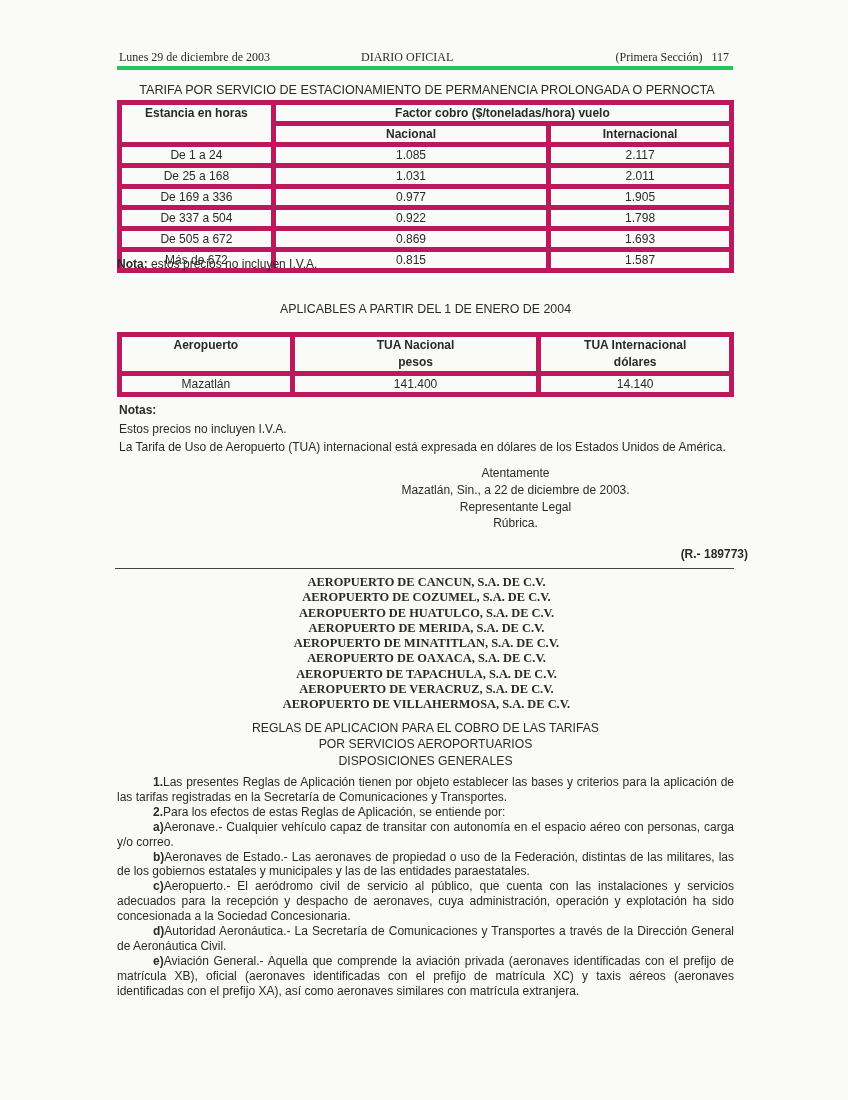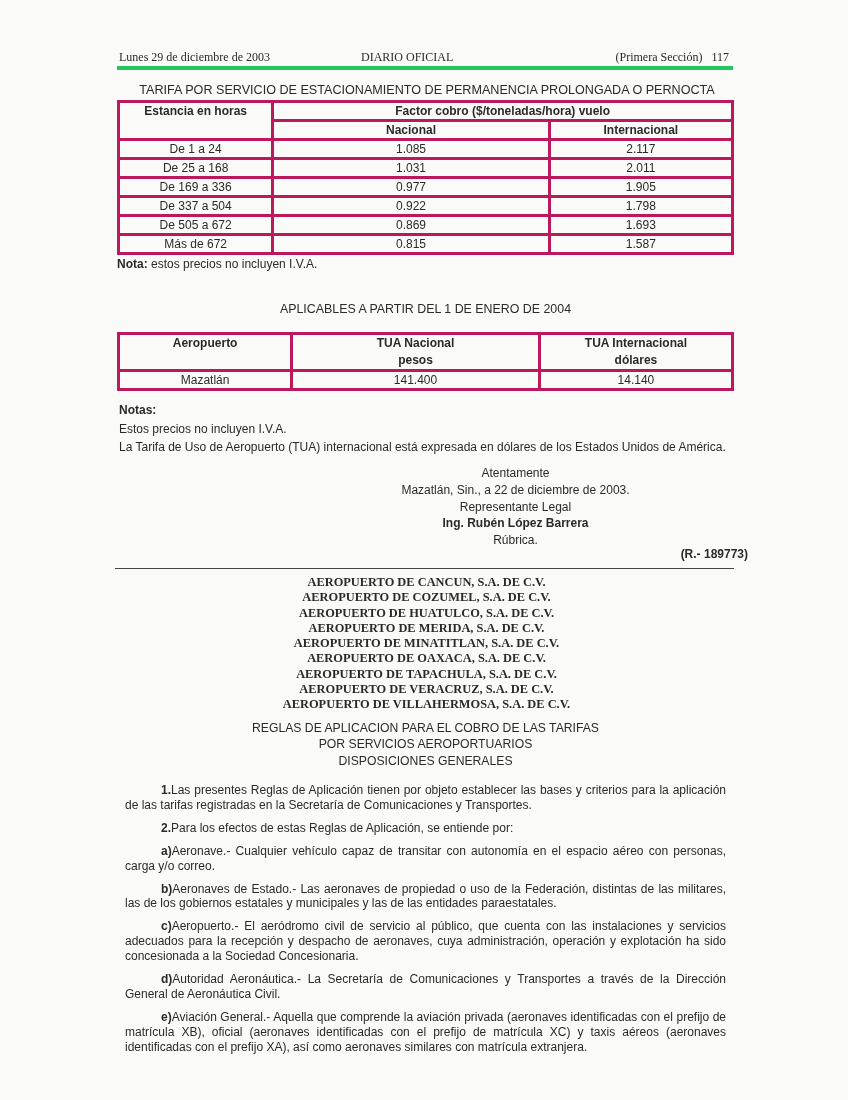"Estancia en horas" table.grid td { border: 3px solid #be185d -> 5px solid #be185d }
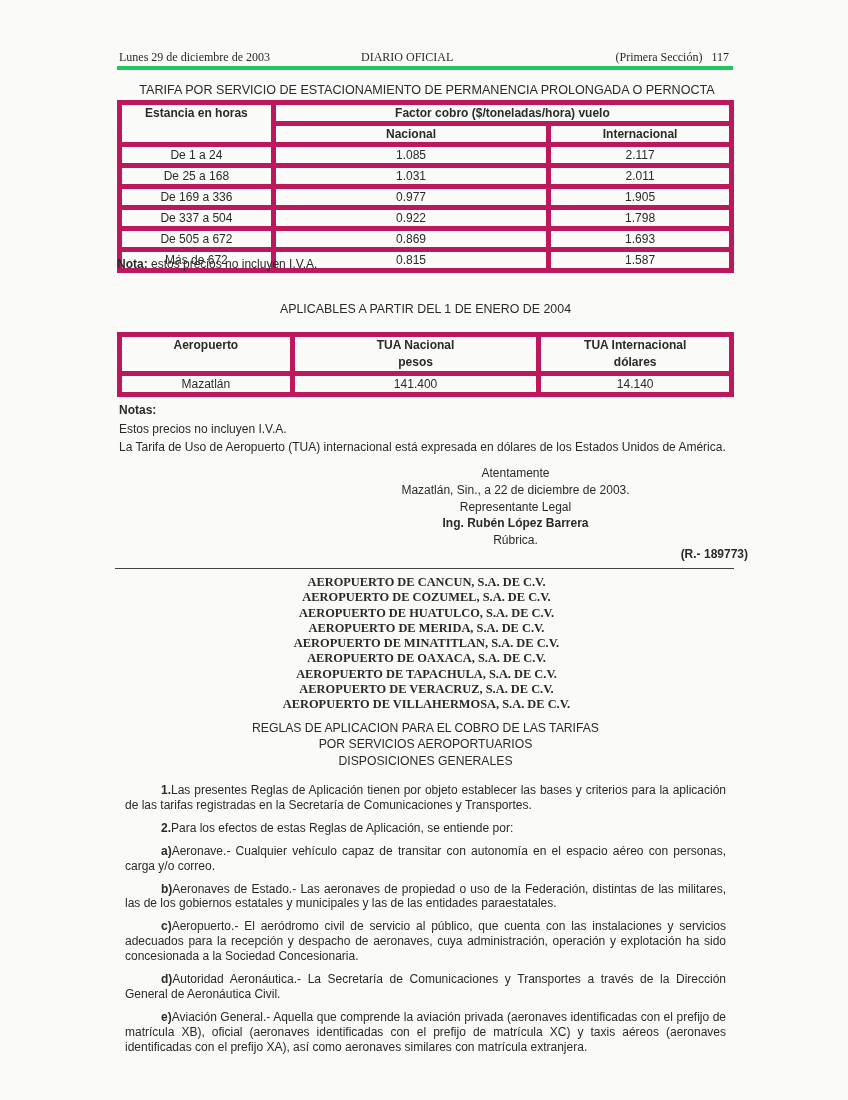"Ing. Rubén López Barrera" div { html: <div>Ing. Rubén López Barrera</div> -> none }
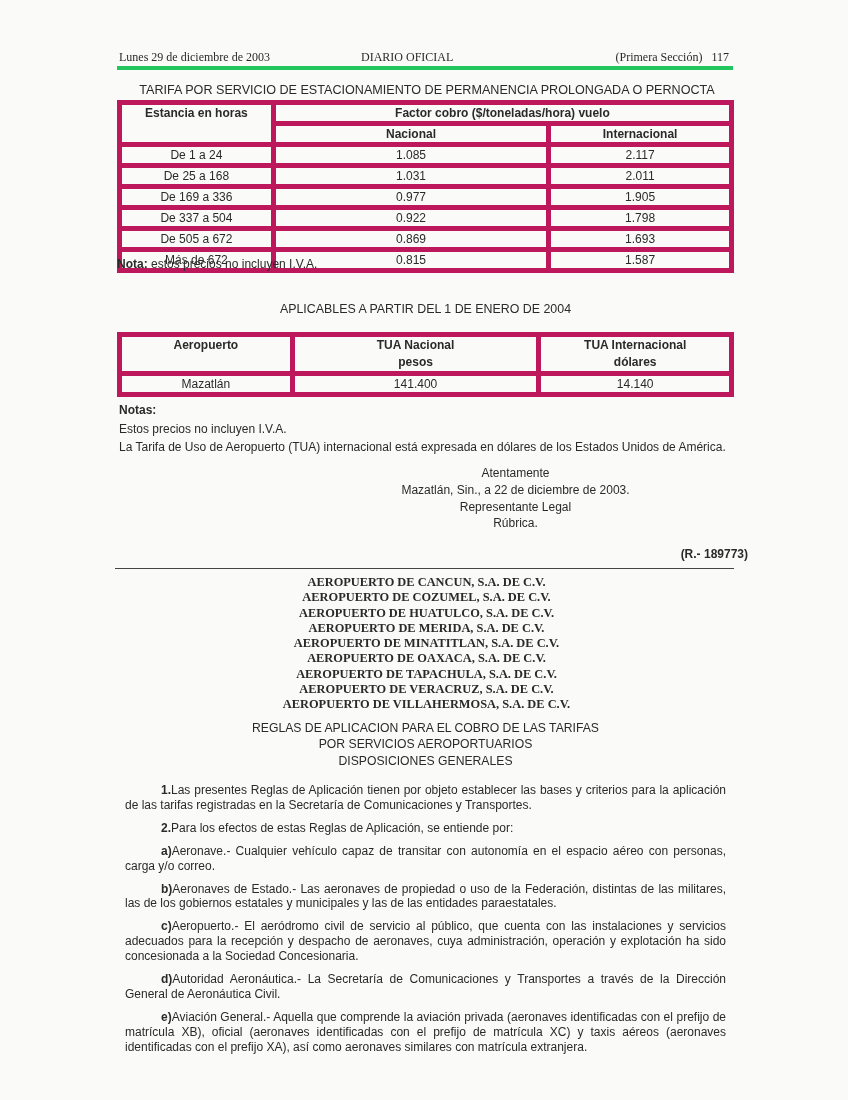"1.Las presentes Reglas de Aplicación" .body-text p { margin: 8px -> 0 }
